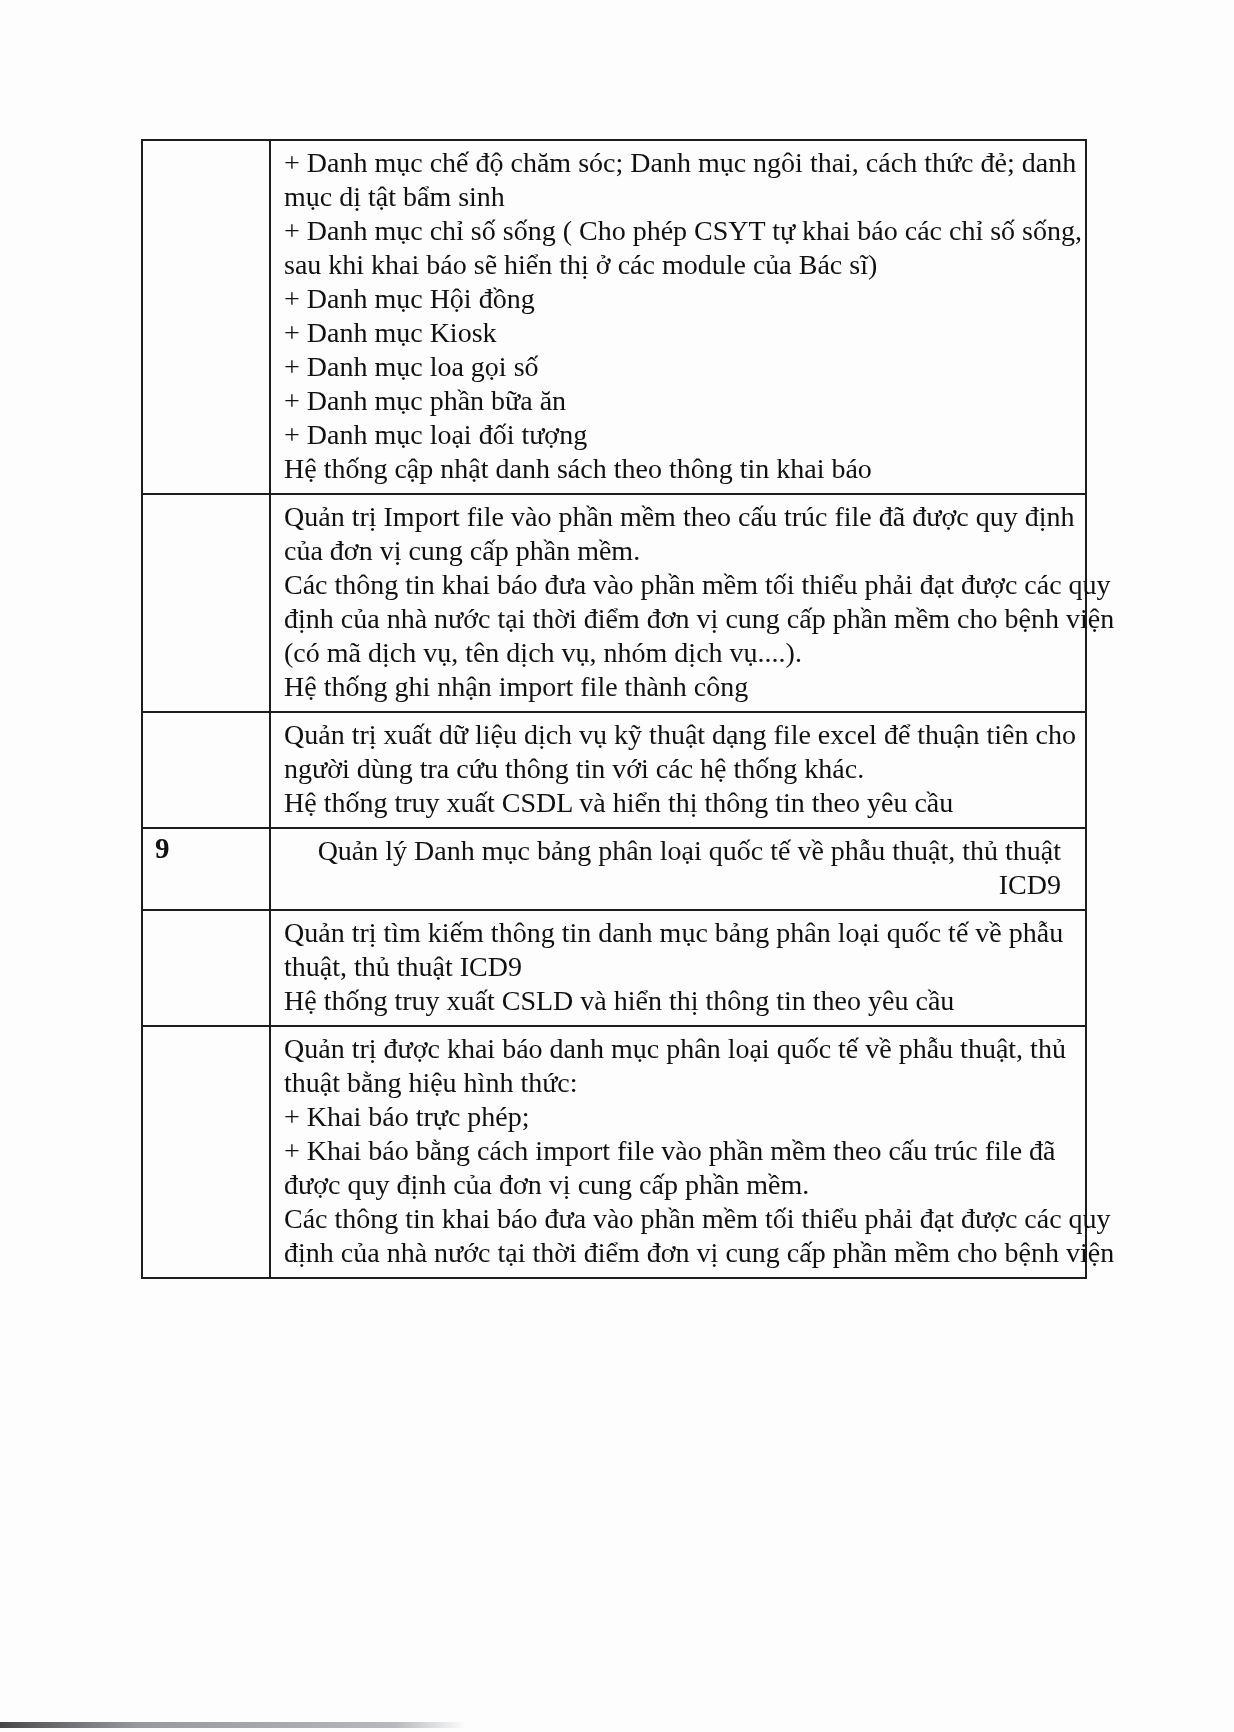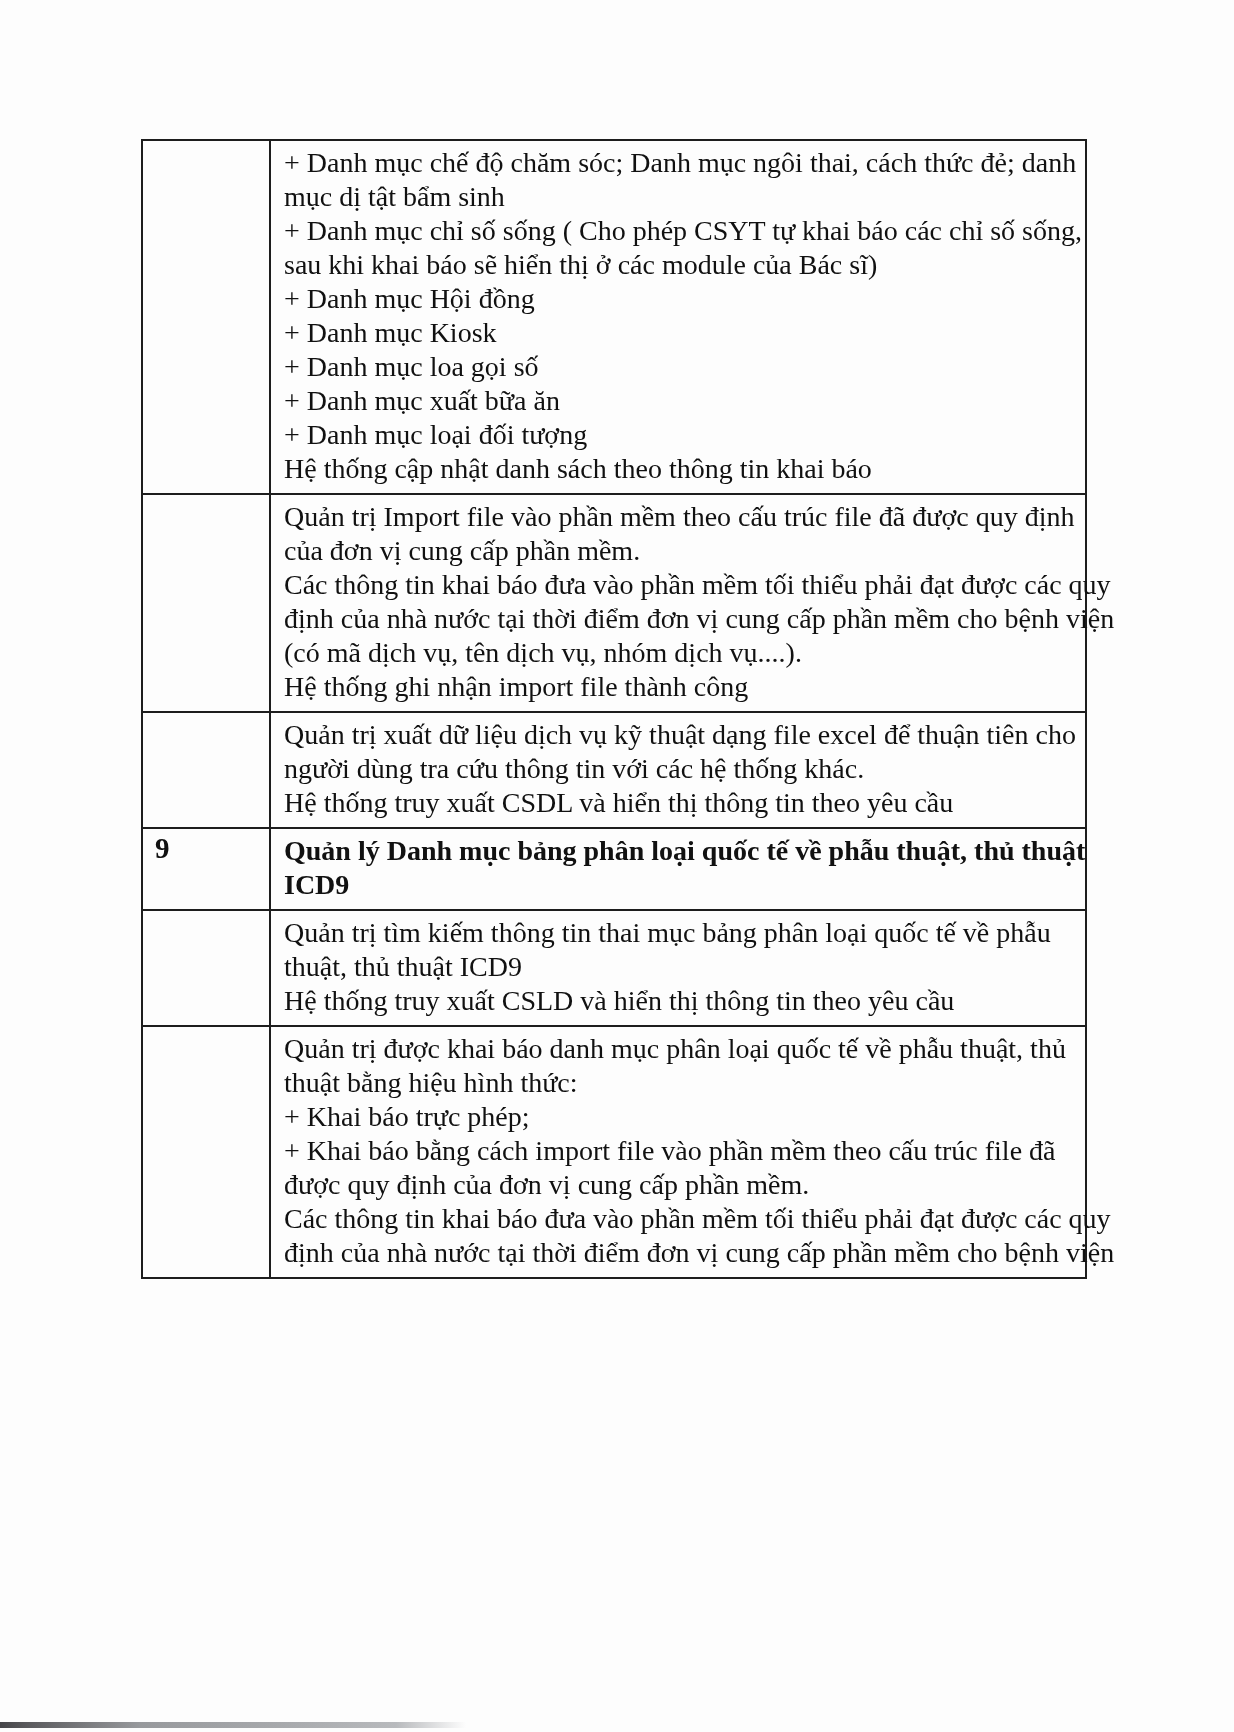"+ Danh mục xuất bữa" div.line { text: xuất -> phần }
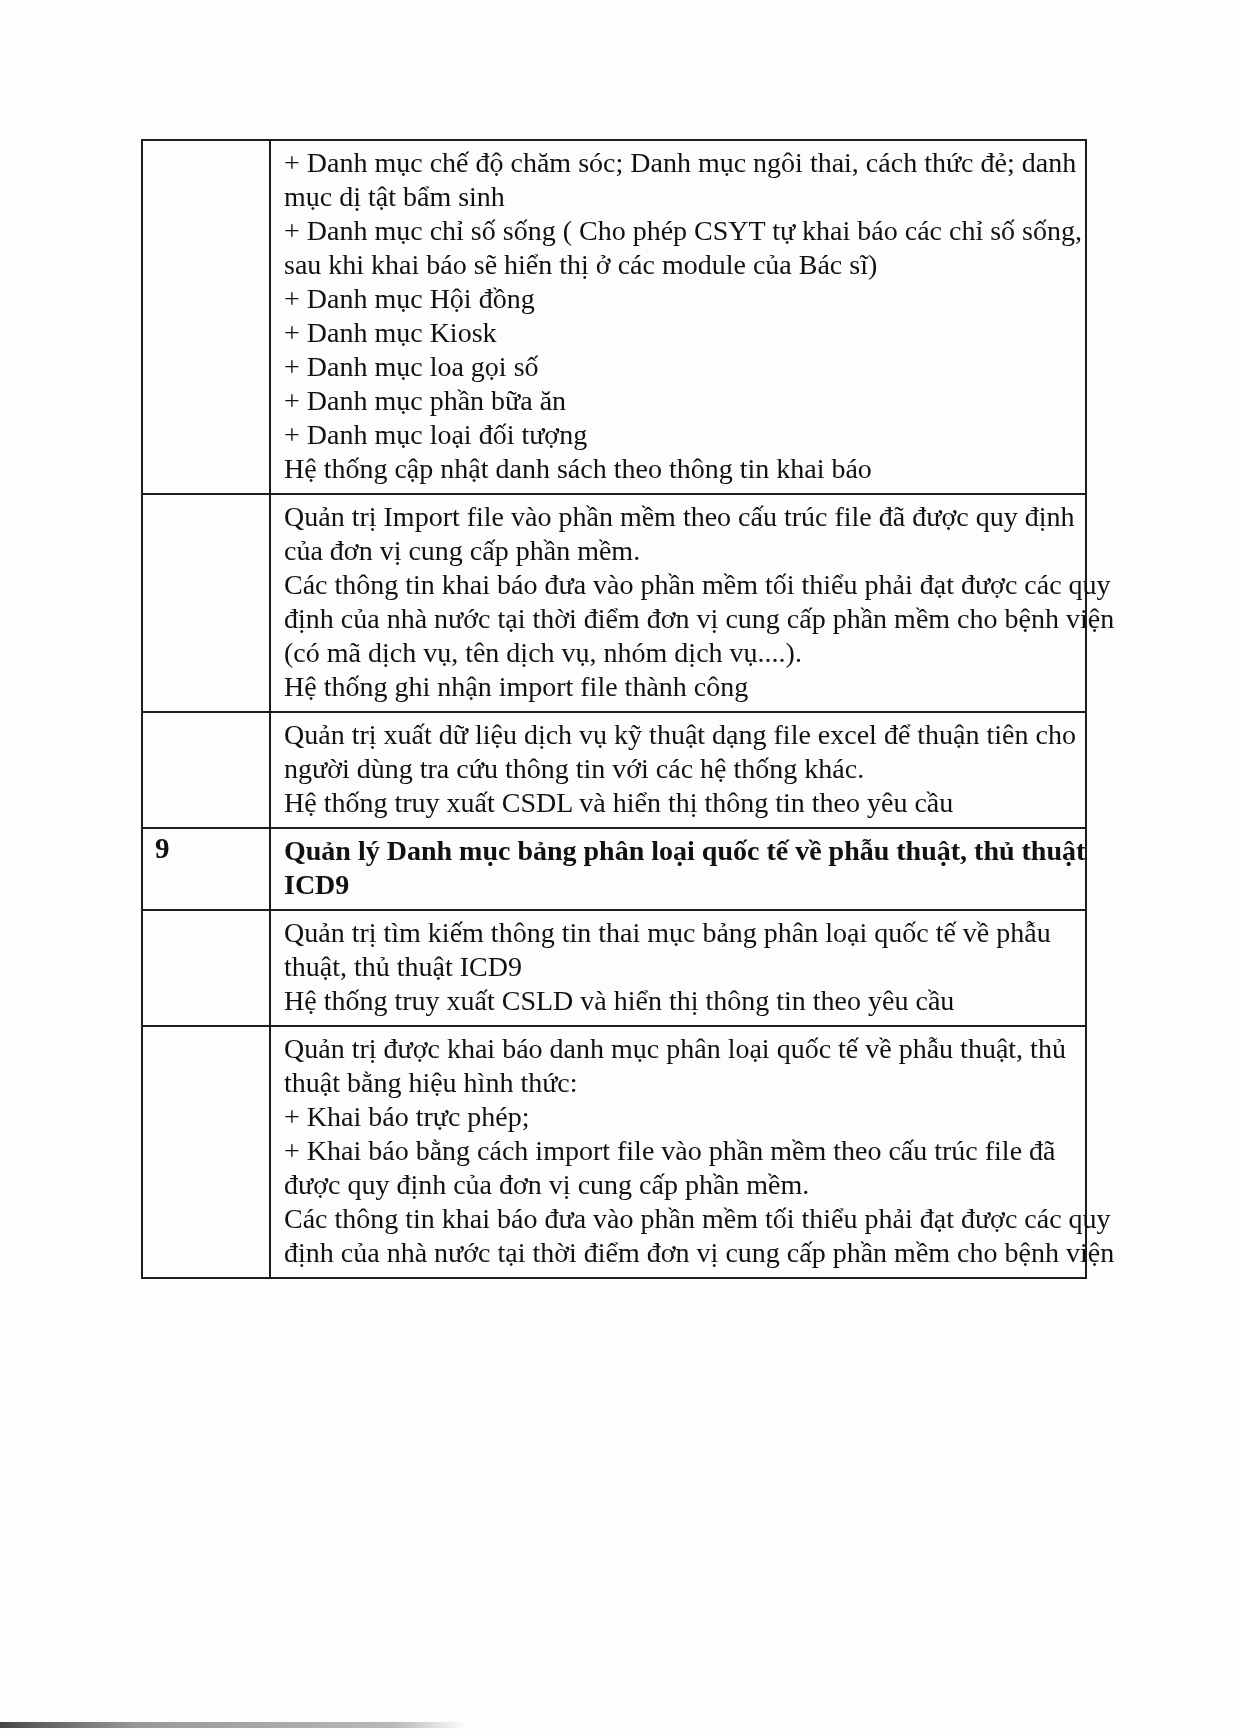"Quản lý Danh mục bảng" tr.bold-row .line { font-weight: bold -> normal; text-align: none -> right }
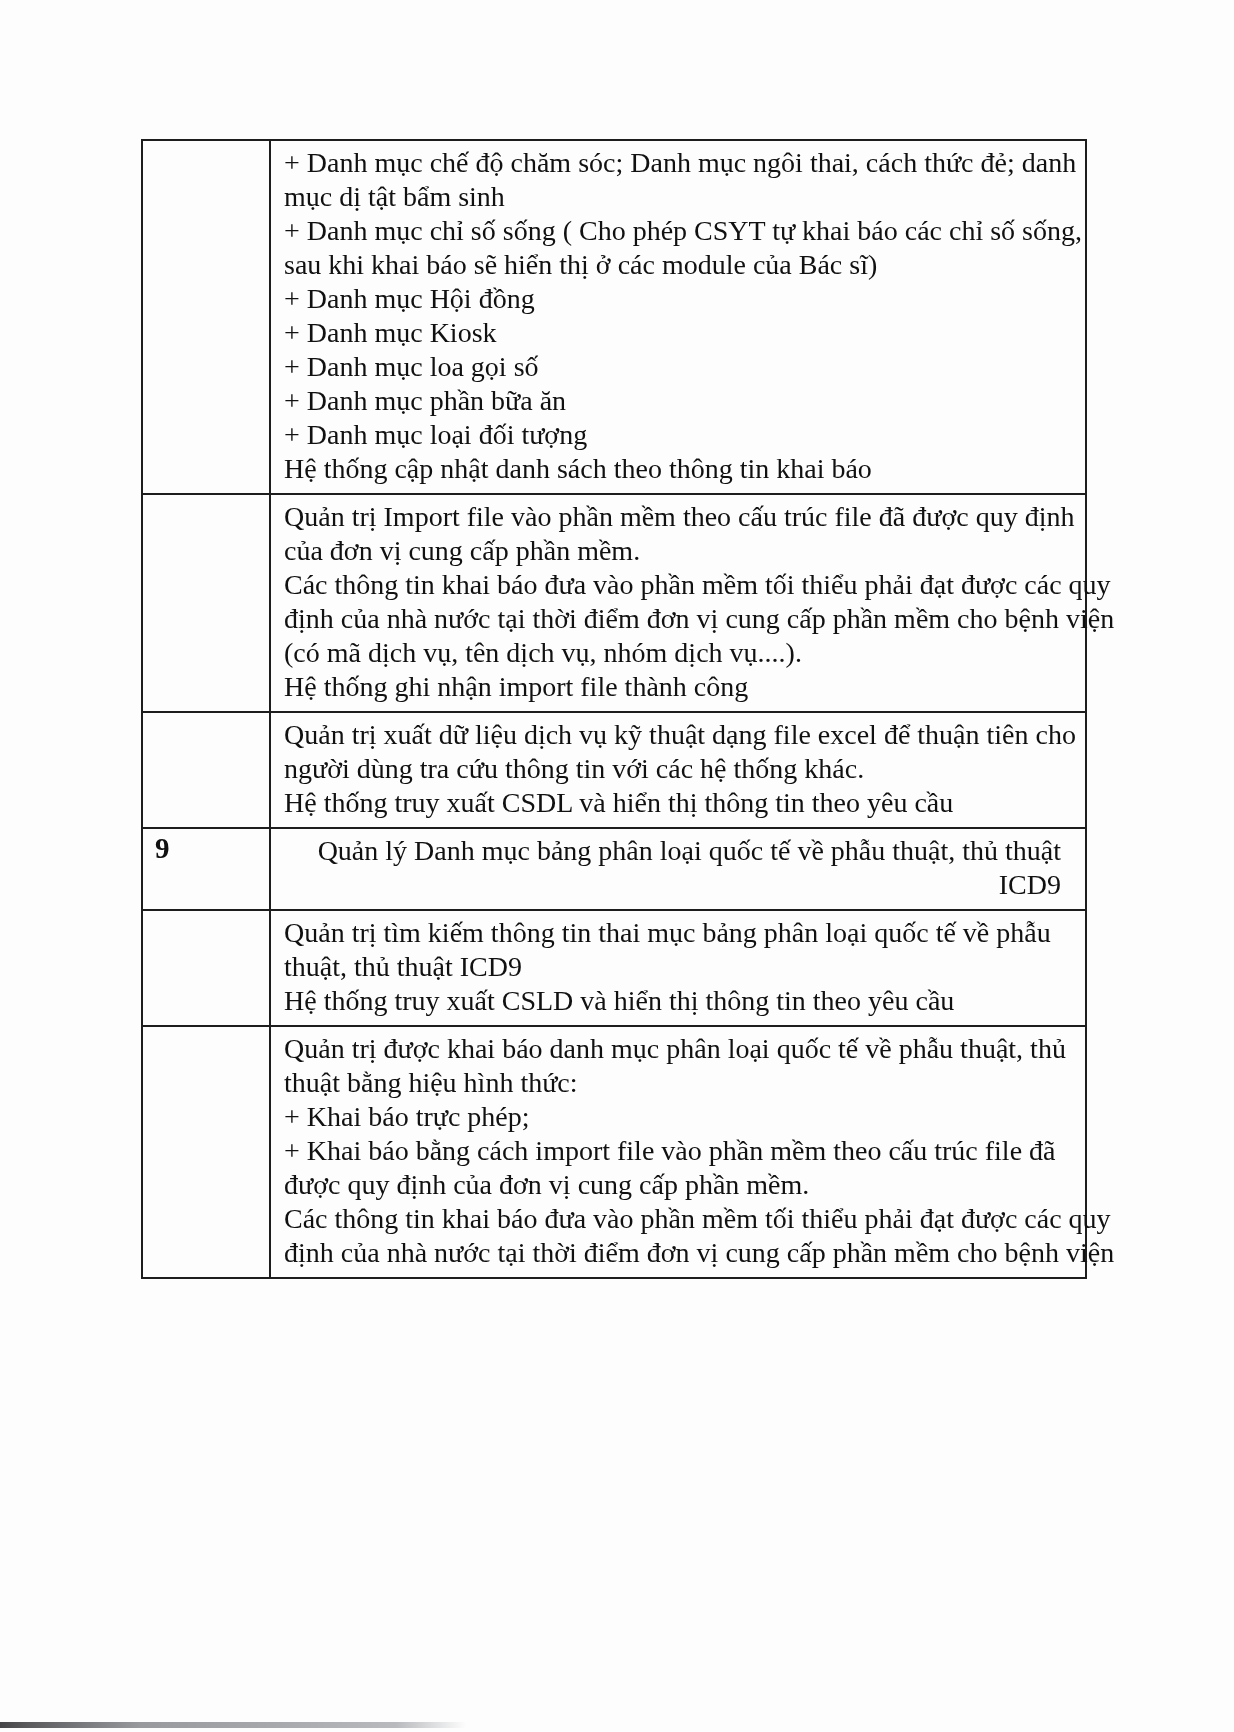"Quản trị tìm kiếm thông" div.line { text: thai -> danh }
